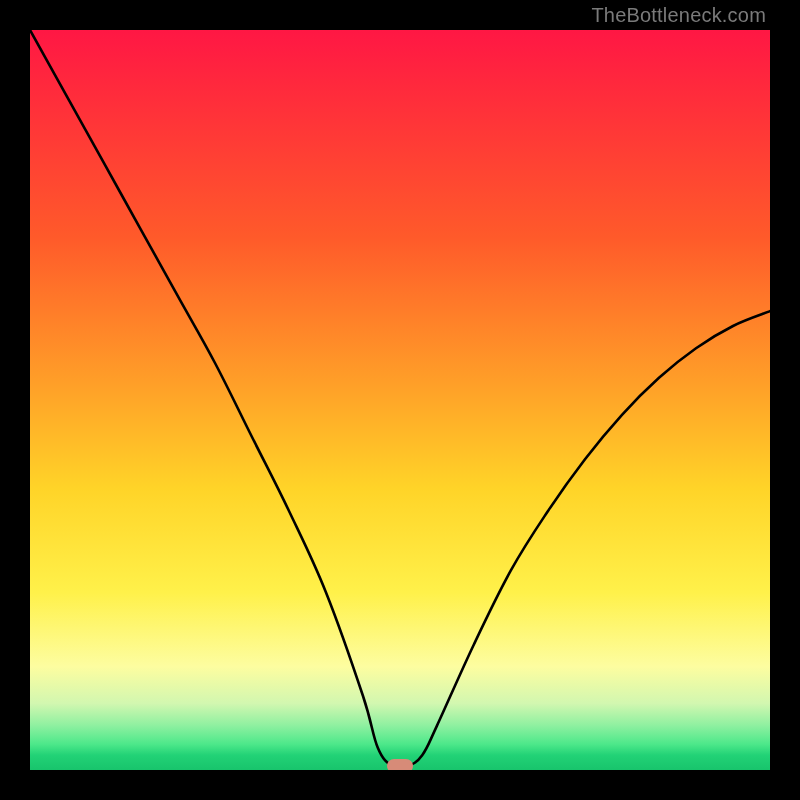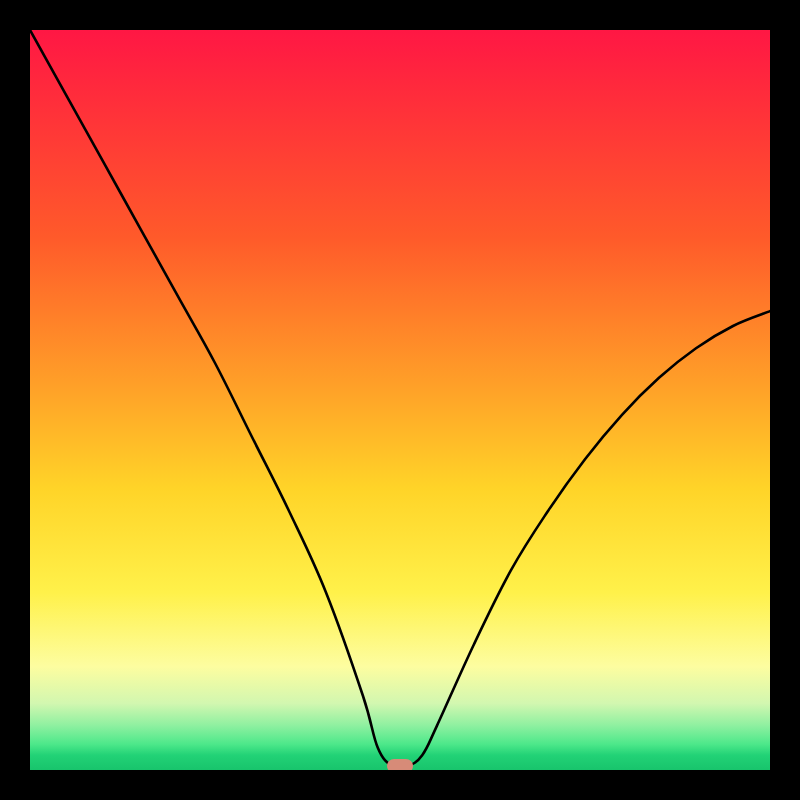"TheBottleneck.com" div.watermark { html: none -> <div>TheBottleneck.com</div> }
